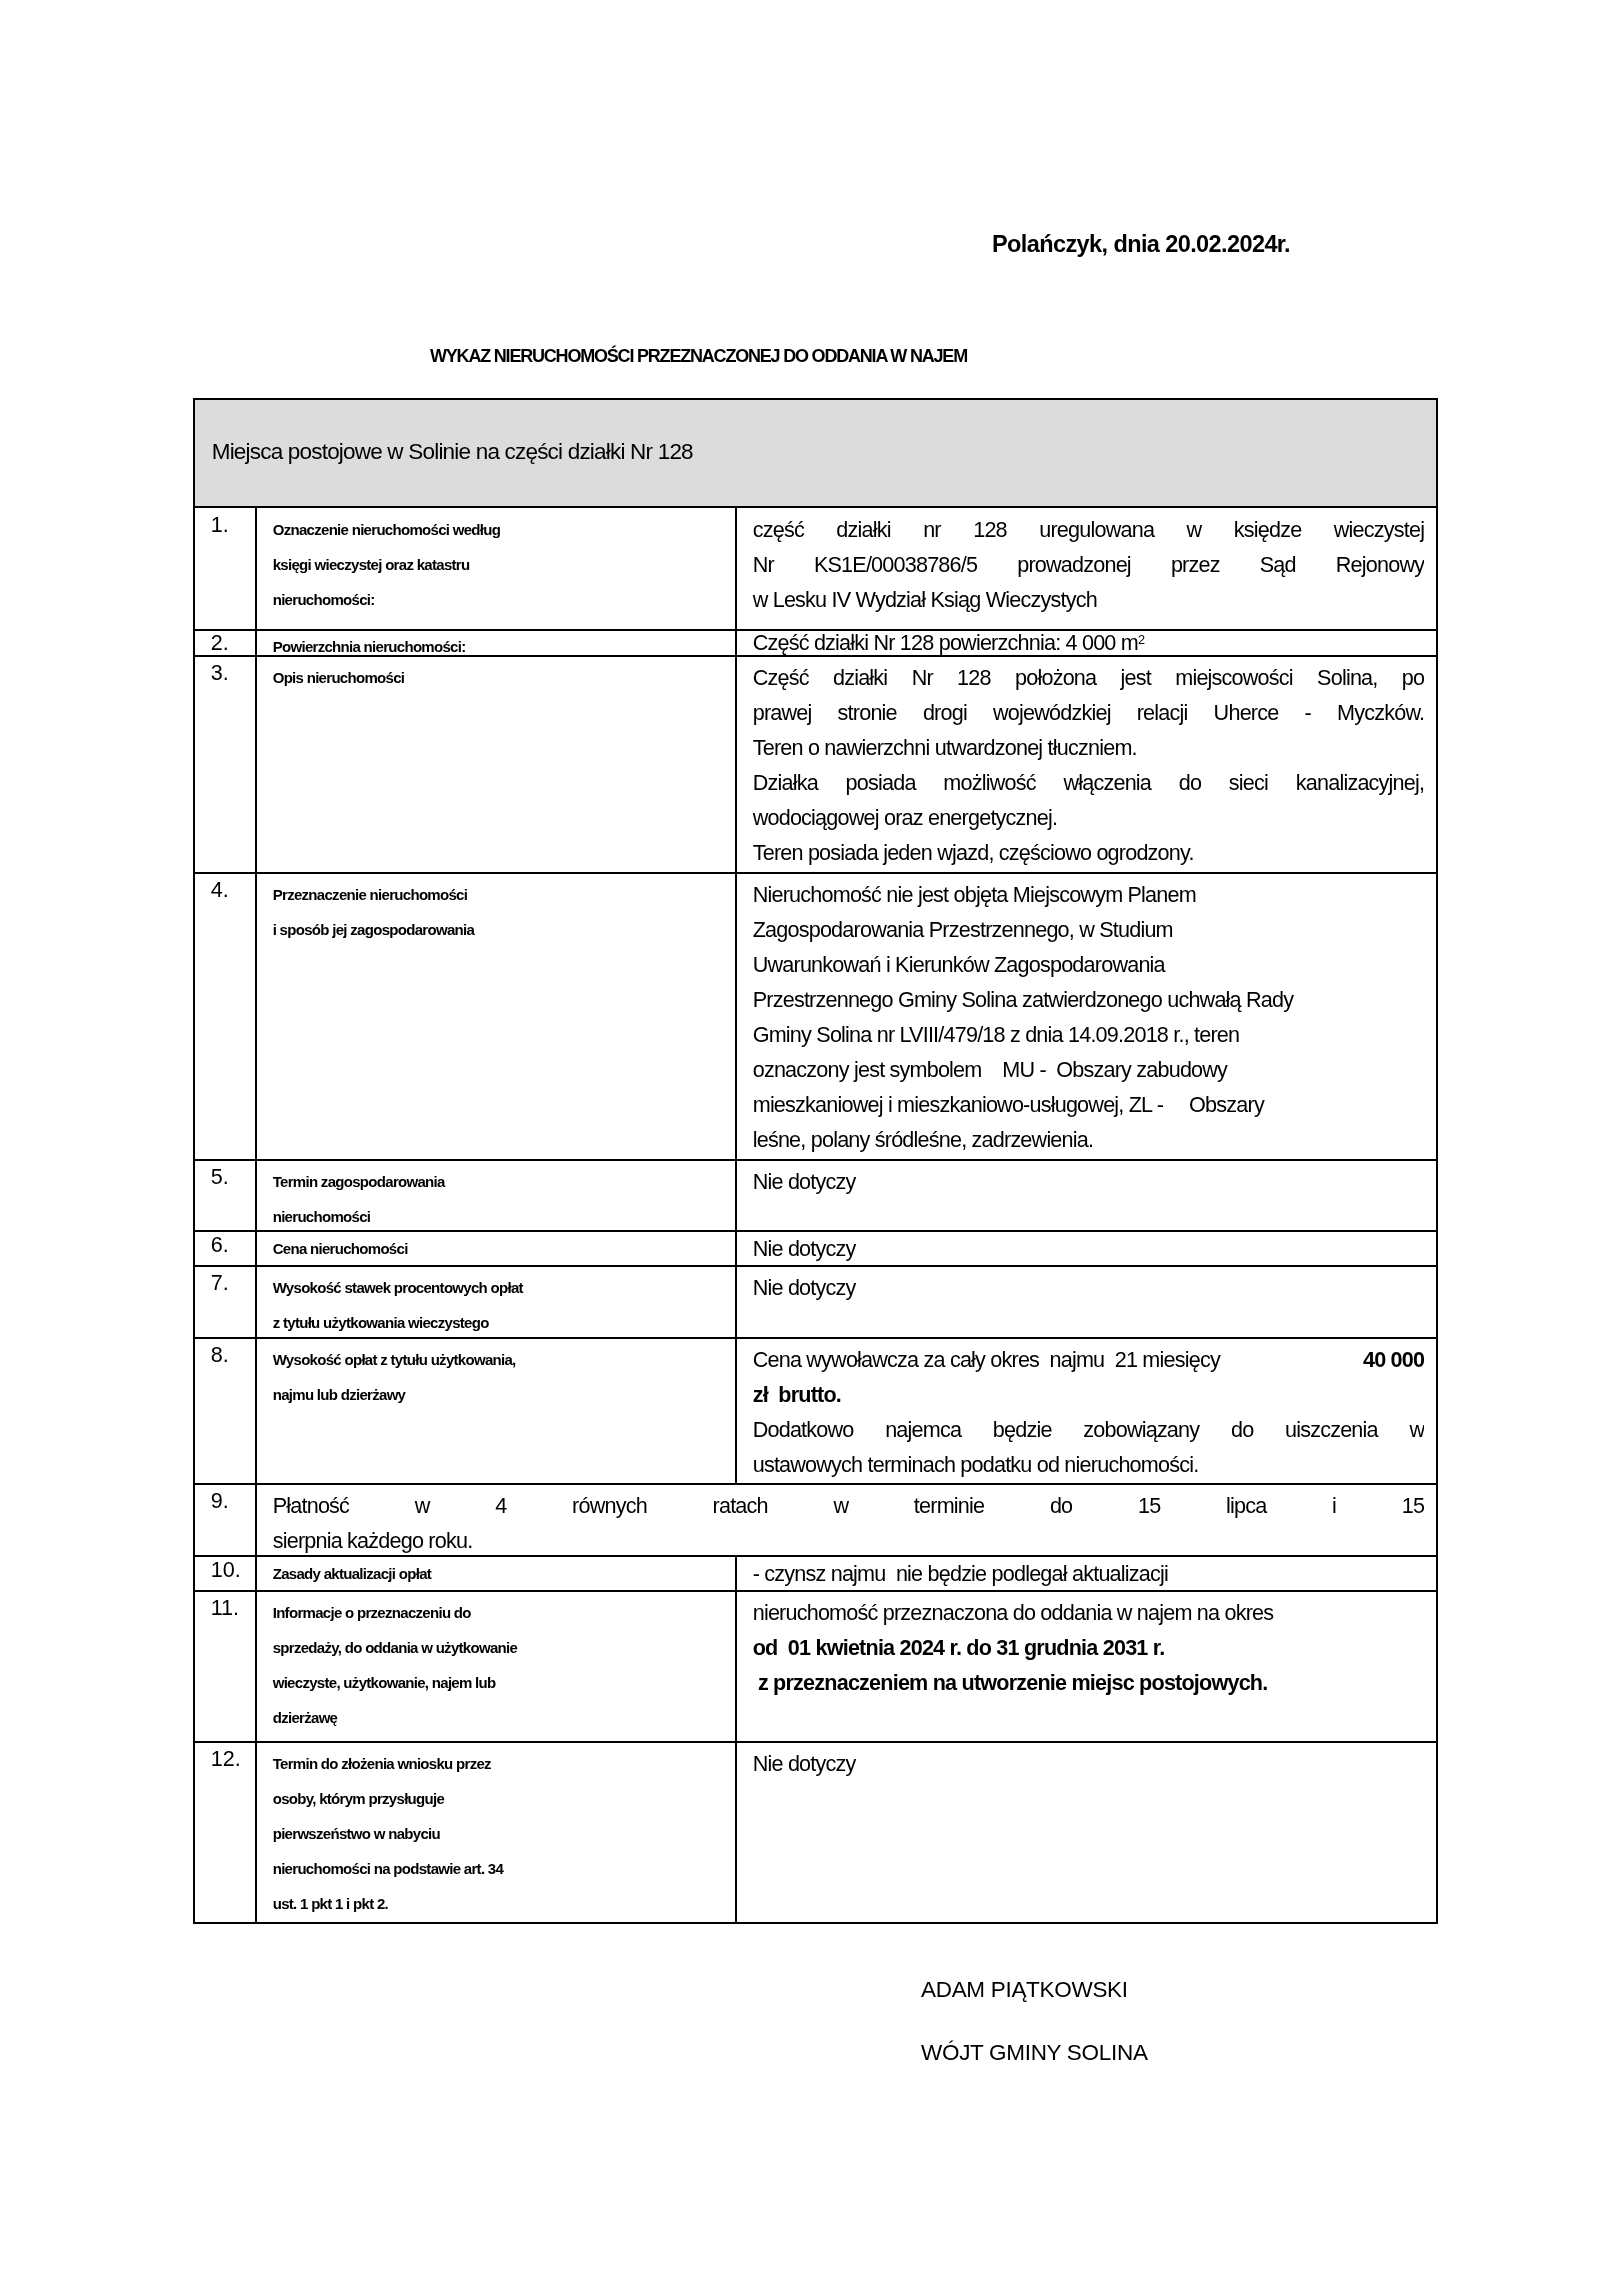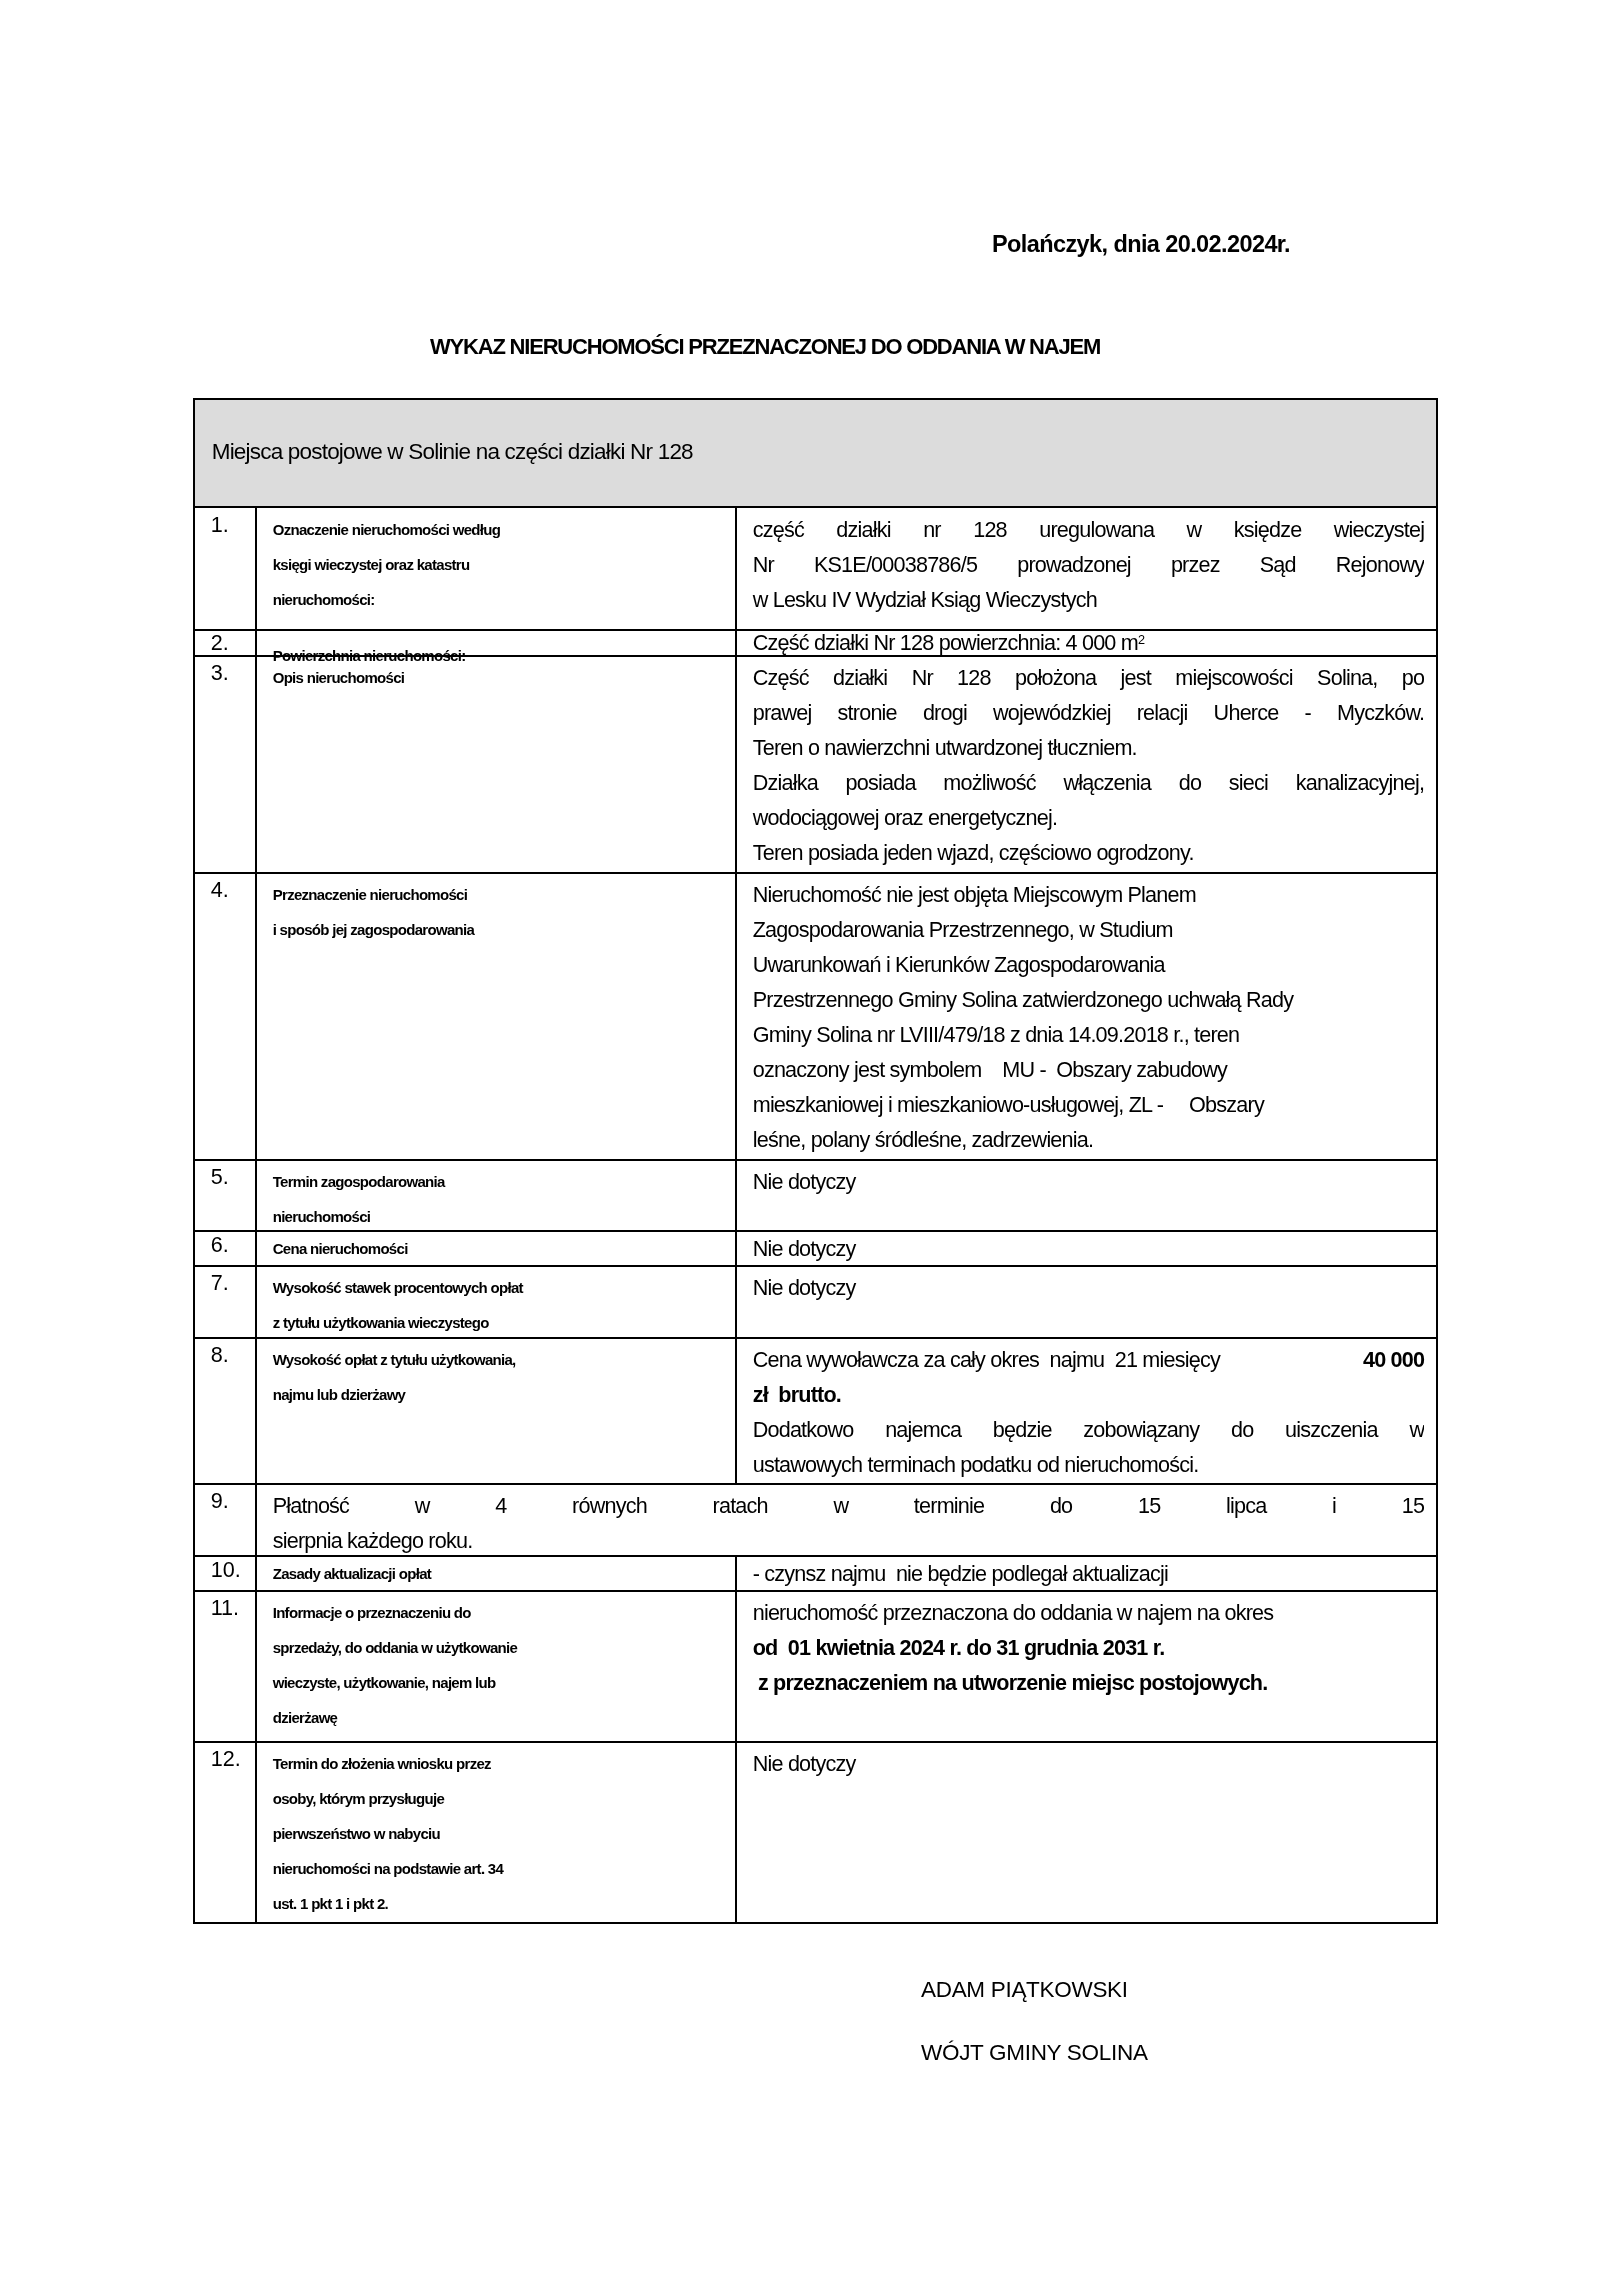"WYKAZ NIERUCHOMOŚCI PRZEZNACZONEJ DO" .title { font-size: 22px -> 18px; top: 334px -> 346px }
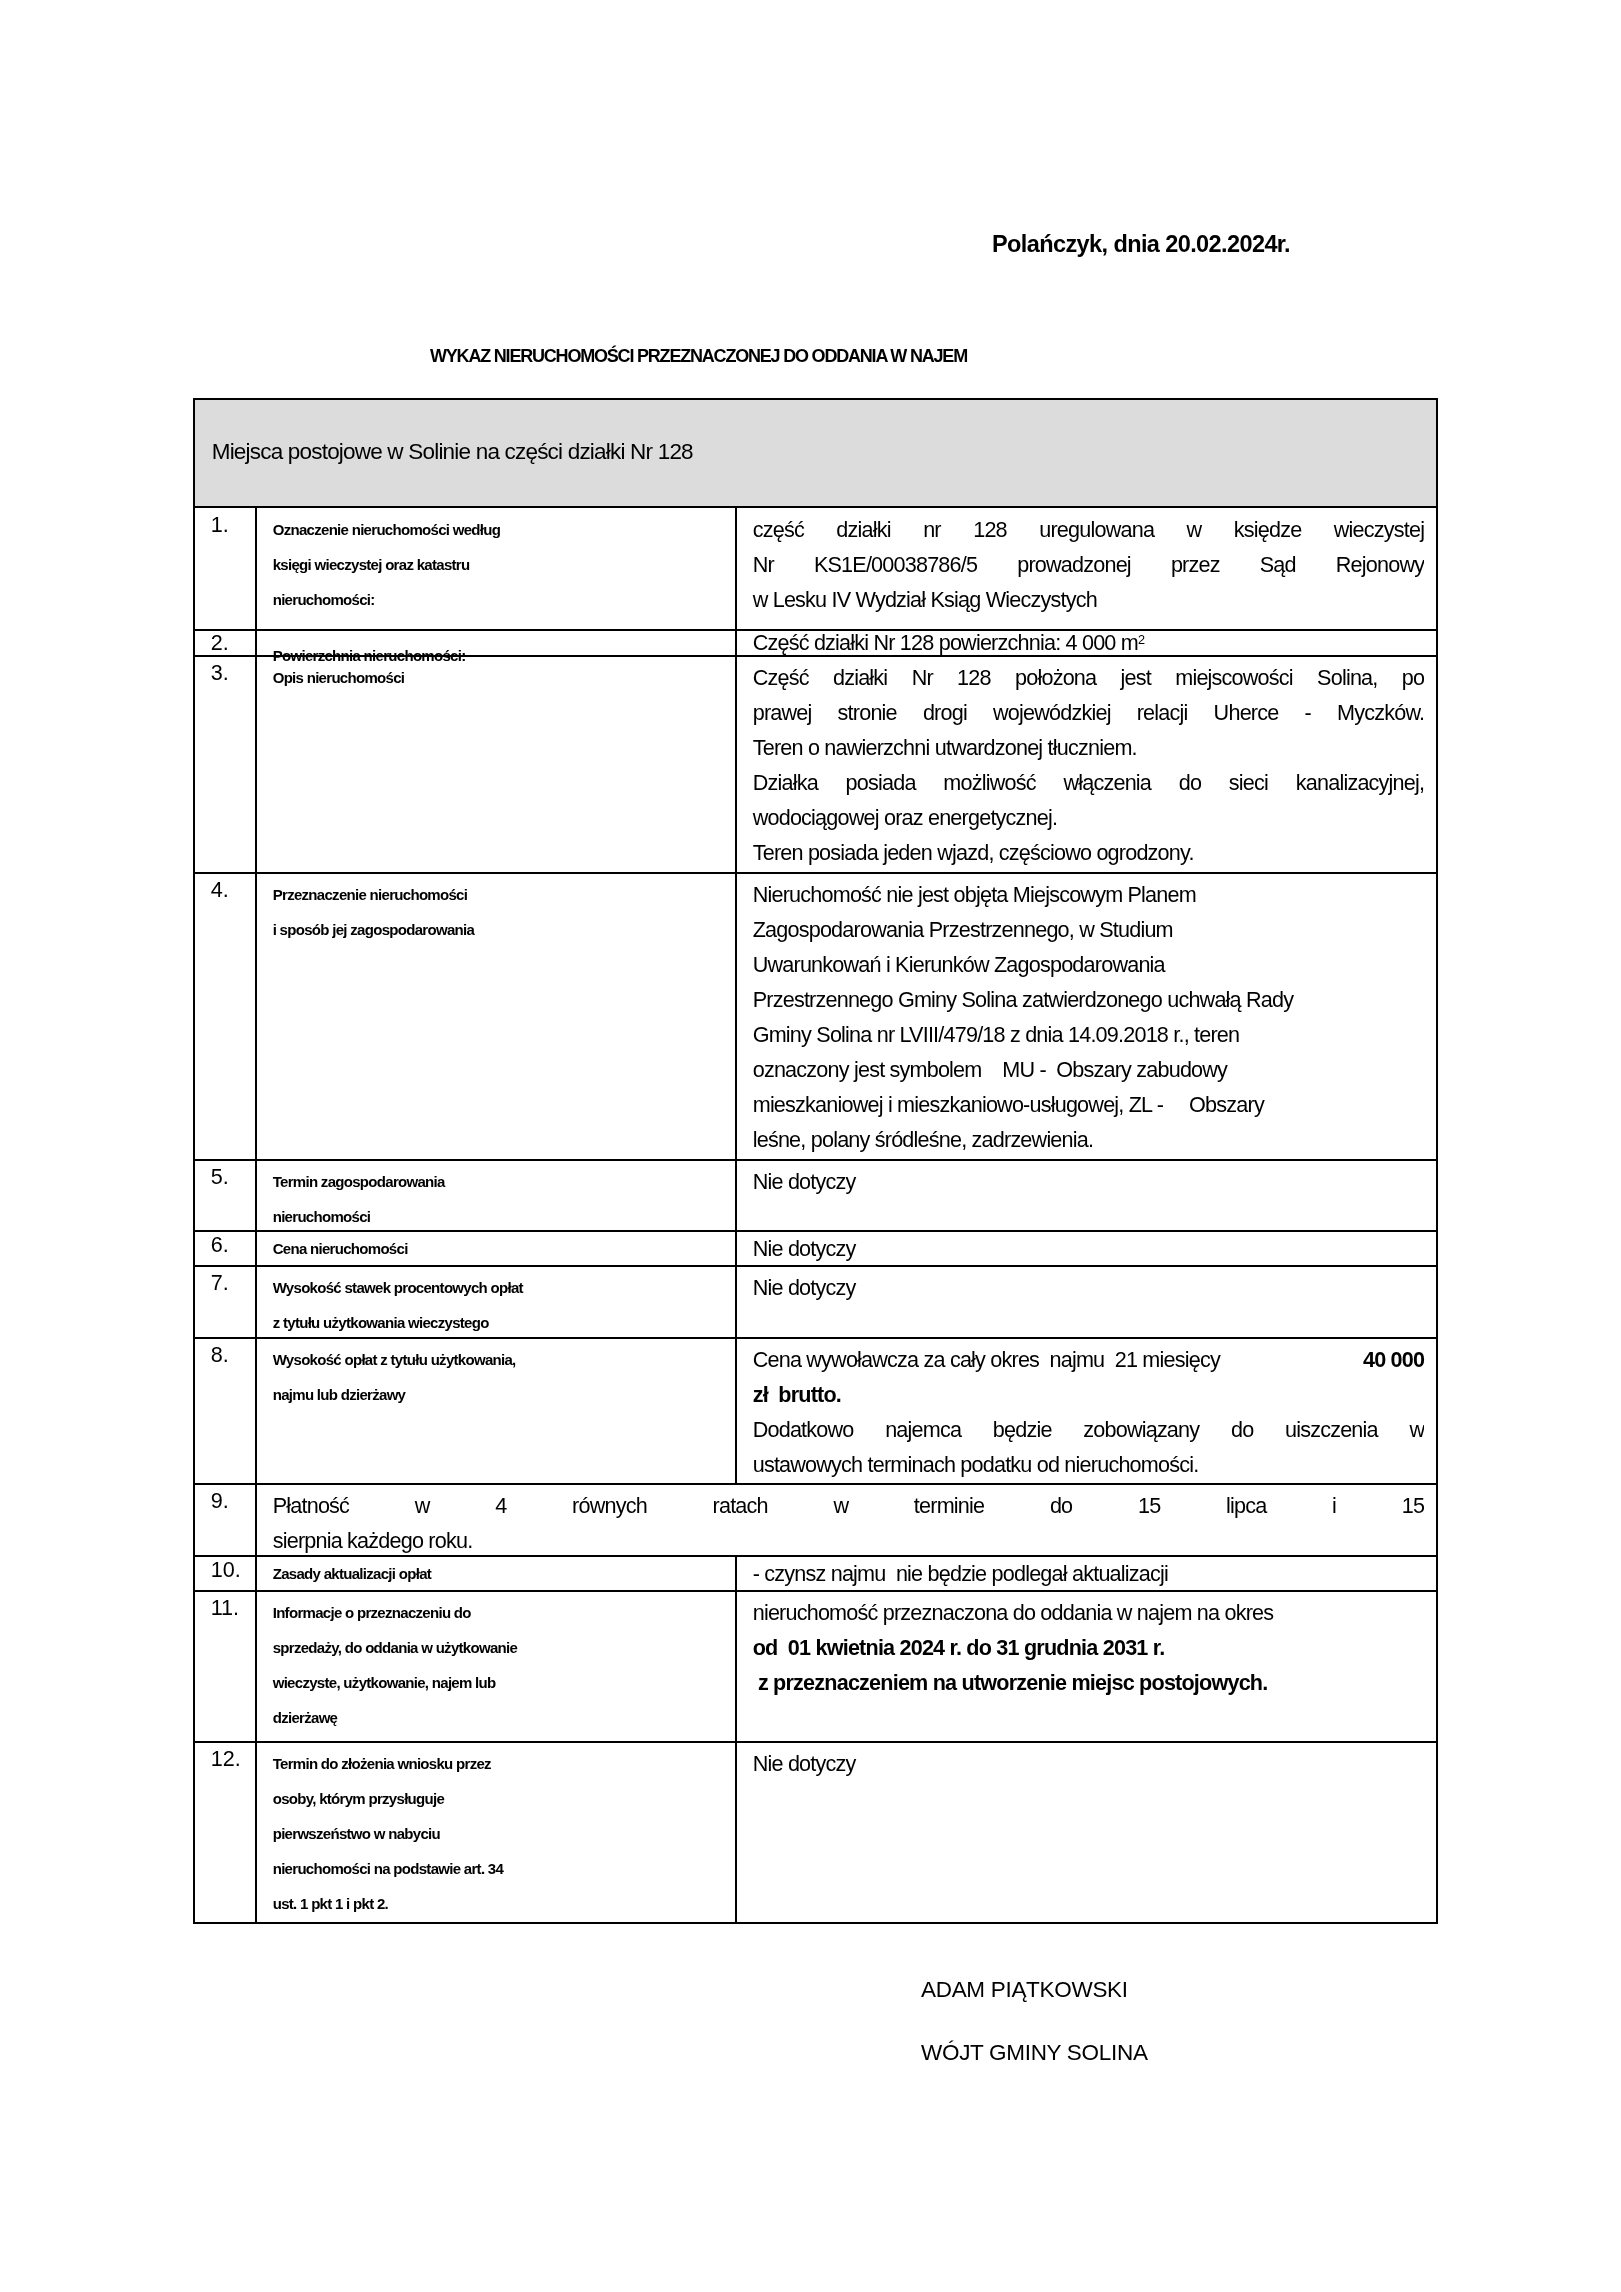"Powierzchnia nieruchomości:" div.c2 { padding-top: 13px -> 4px }
